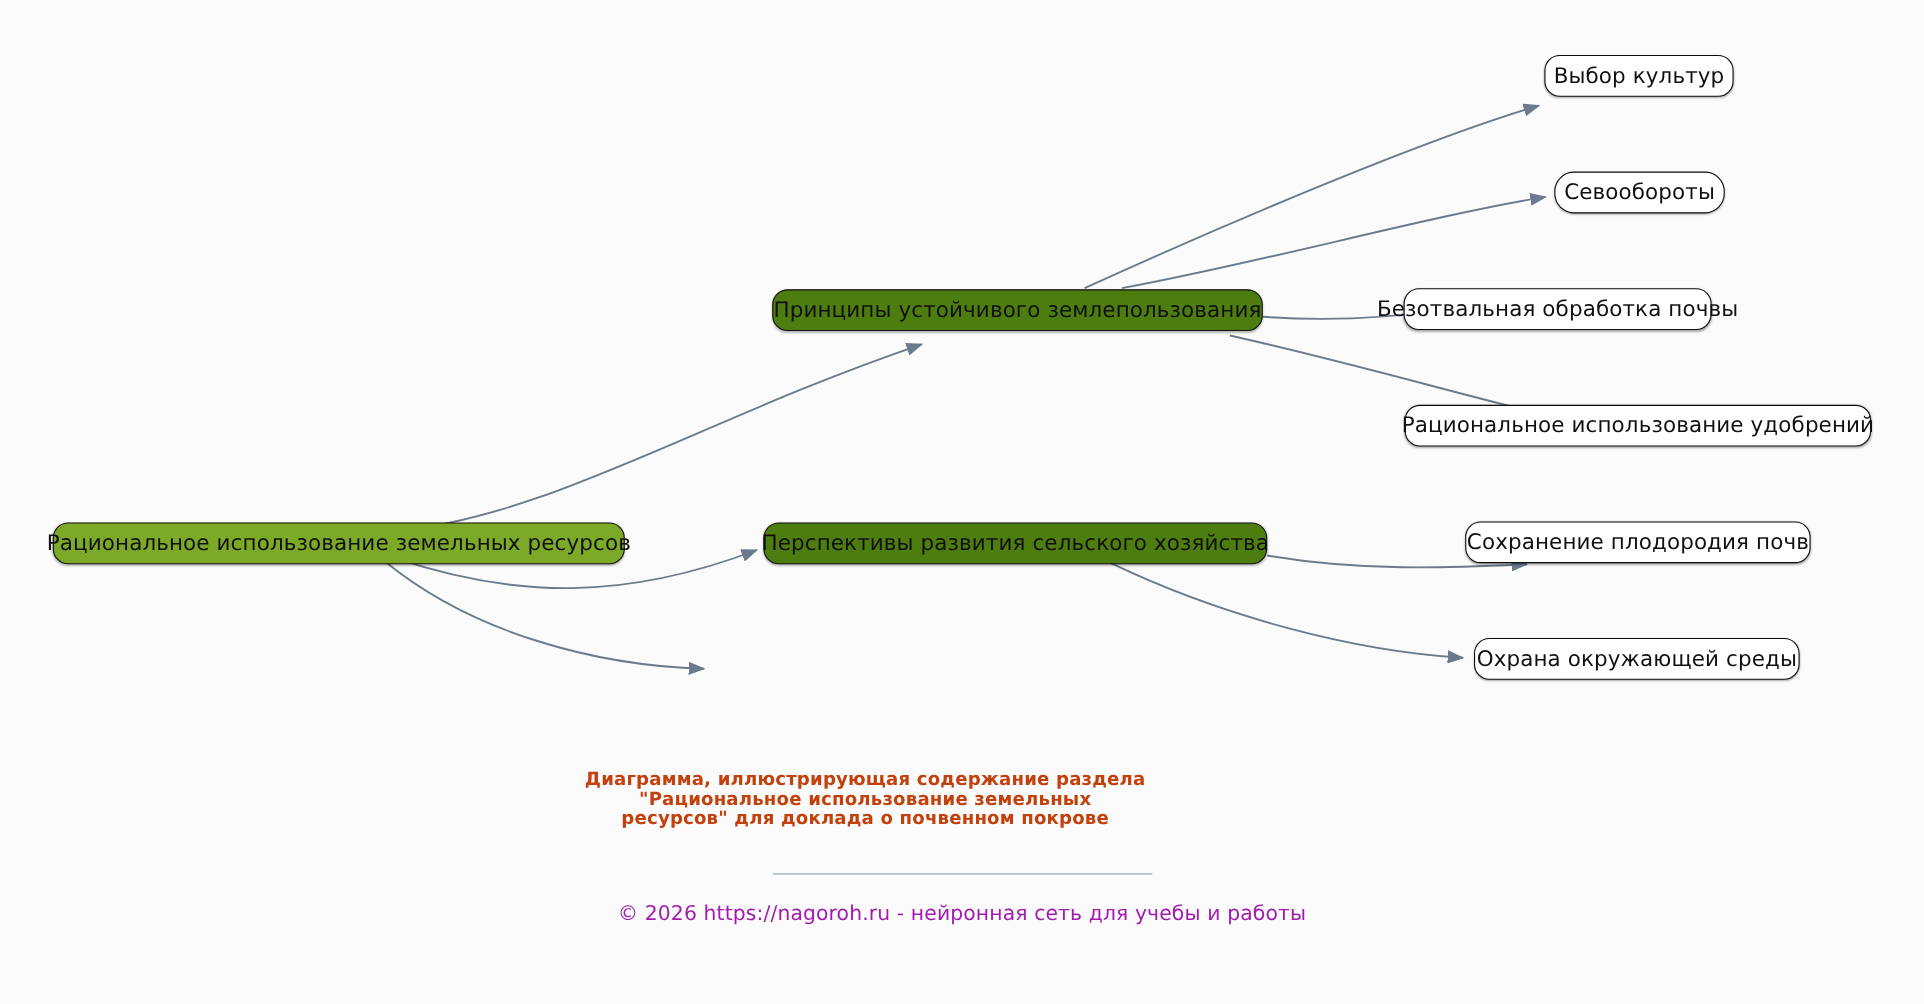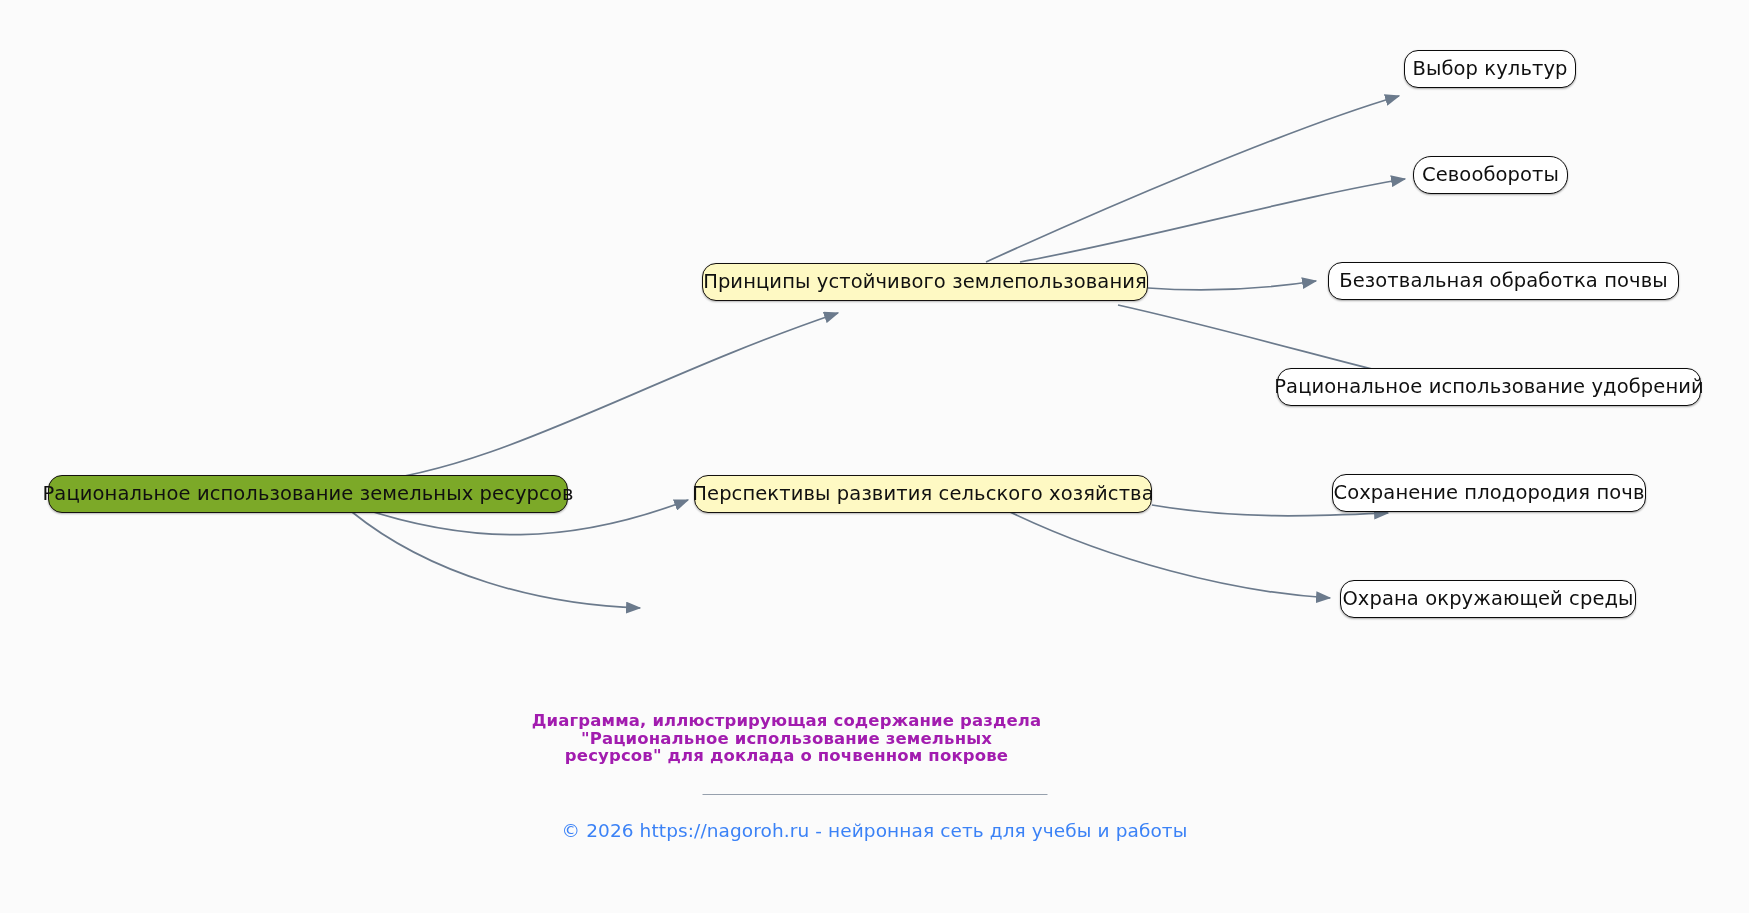"Принципы устойчивого землепользования" .node.branch { background: #fef9c3 -> #4d7c0f }
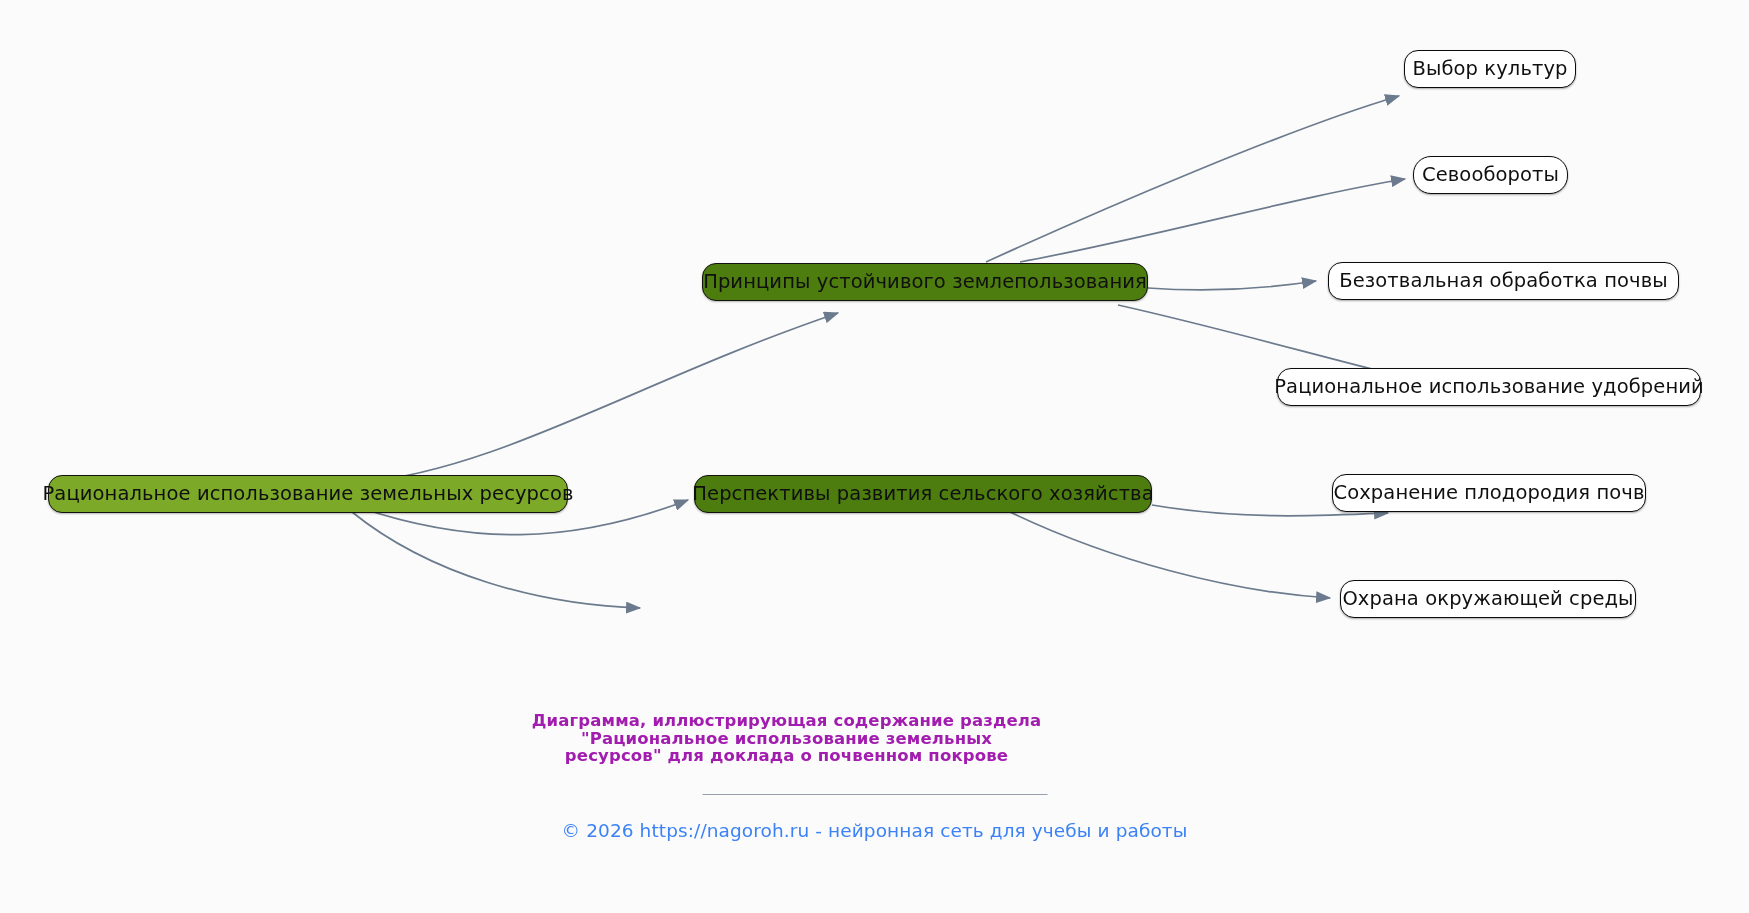"Безотвальная обработка почвы" div.node { left: 1328px -> 1276px; width: 351px -> 280px }
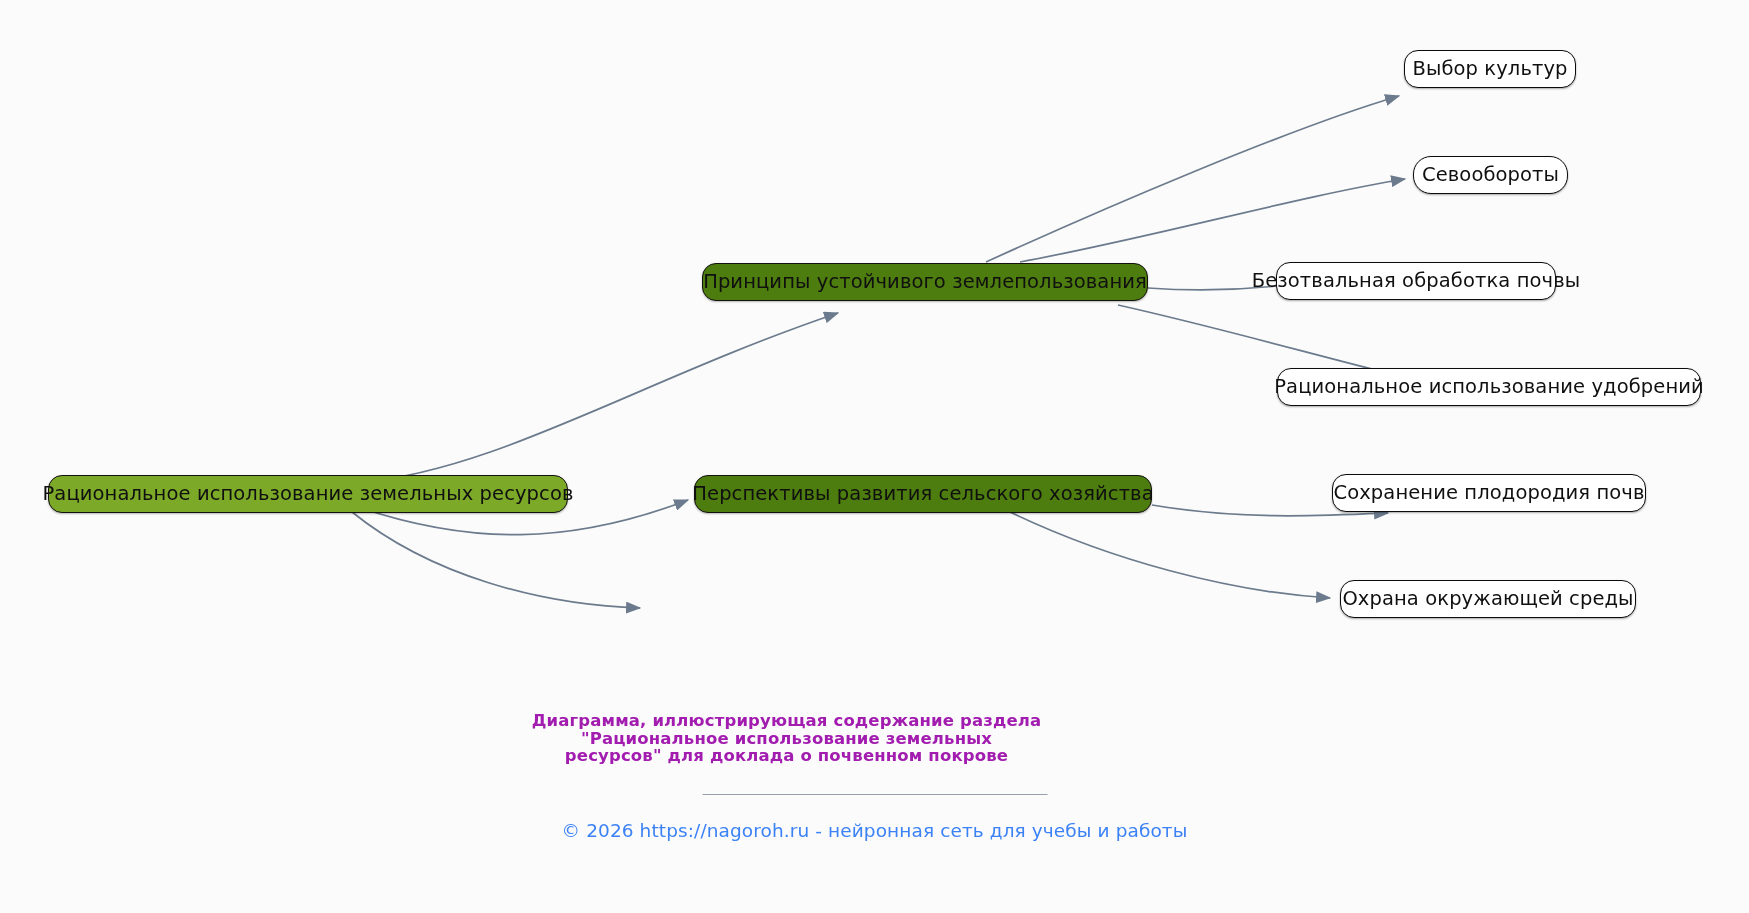"Диаграмма, иллюстрирующая содержание" #caption { color: #a21caf -> #c2410c; margin-top: 12px -> none }
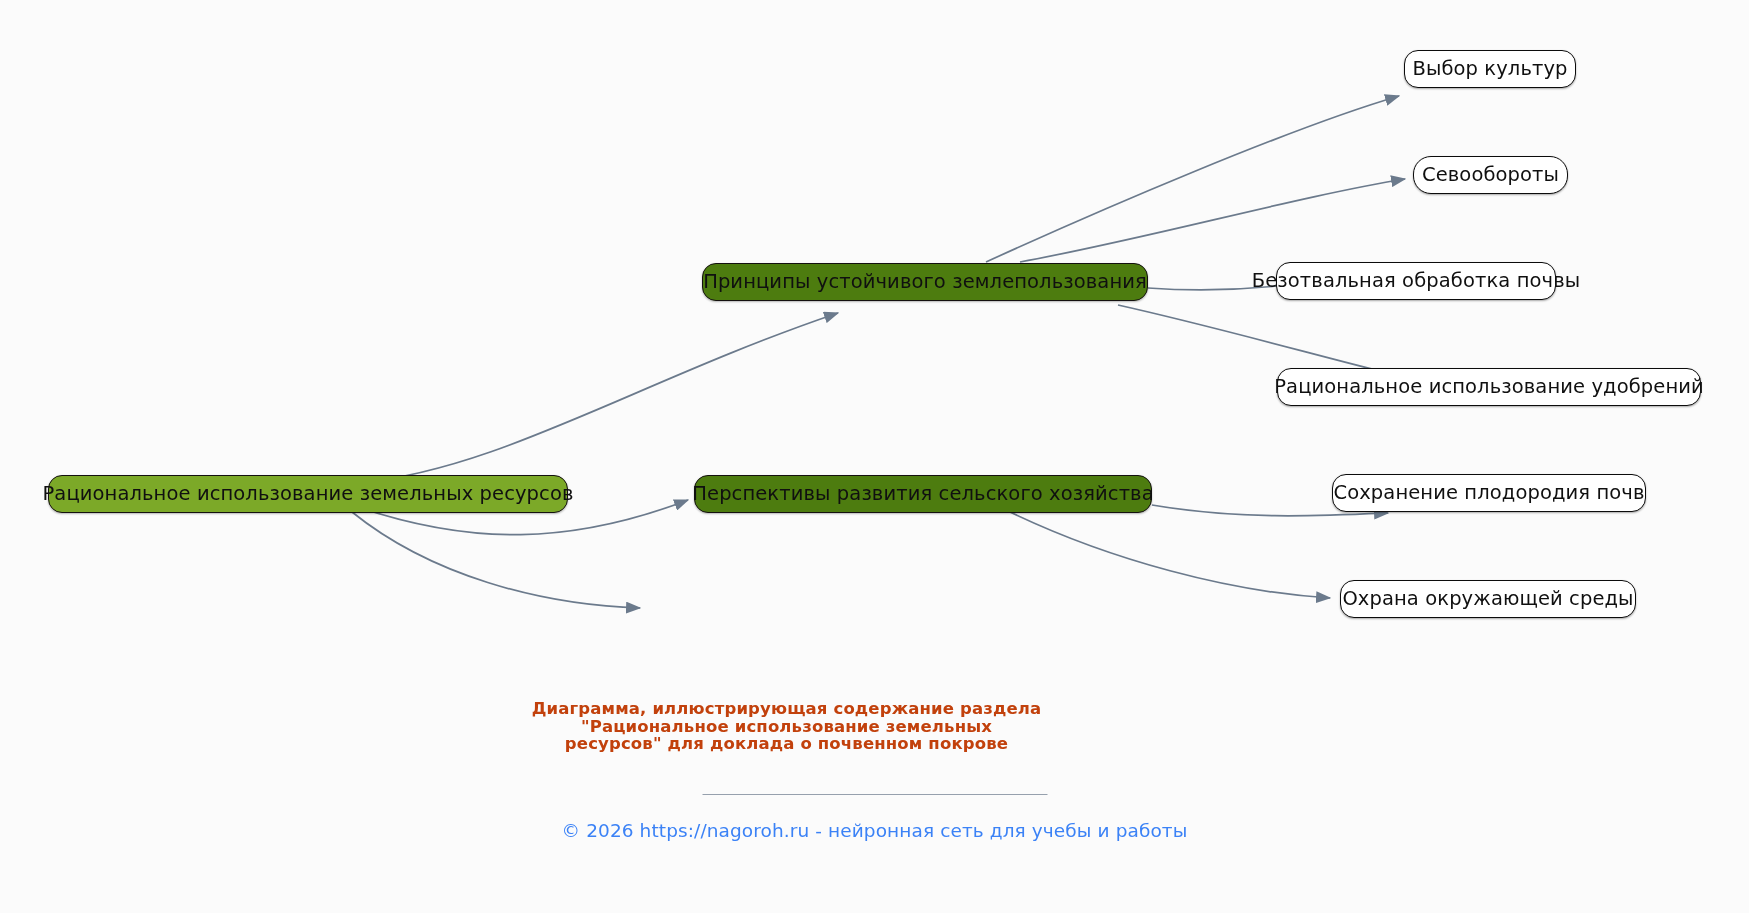"© 2026 https://nagoroh.ru - нейронная" #footer { color: #3b82f6 -> #a21caf }
